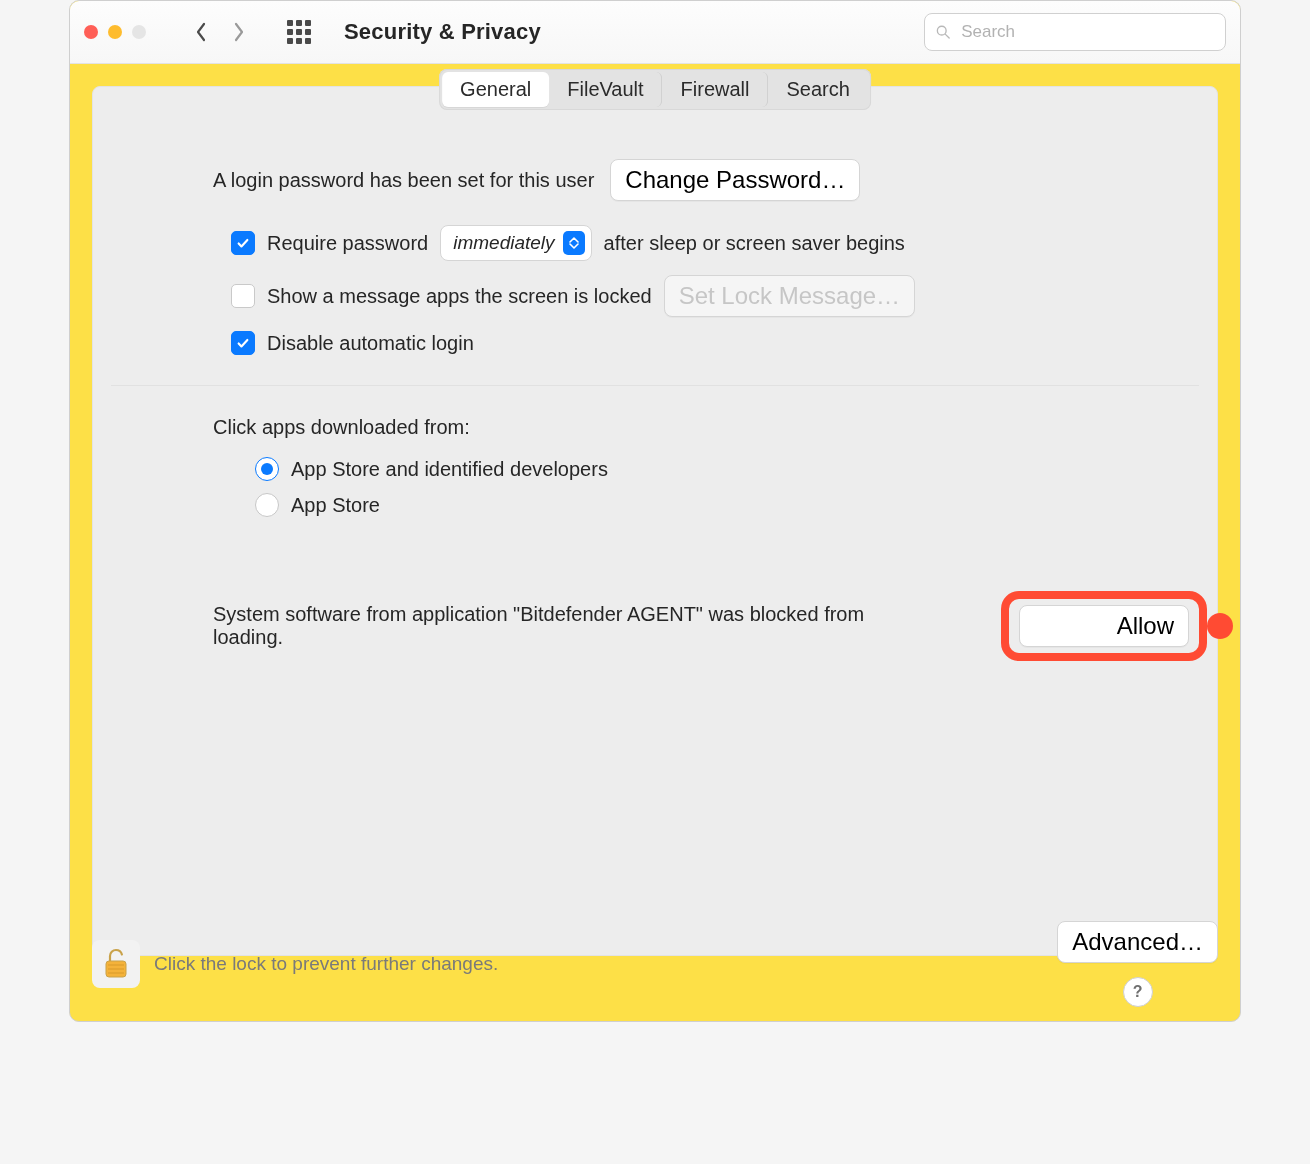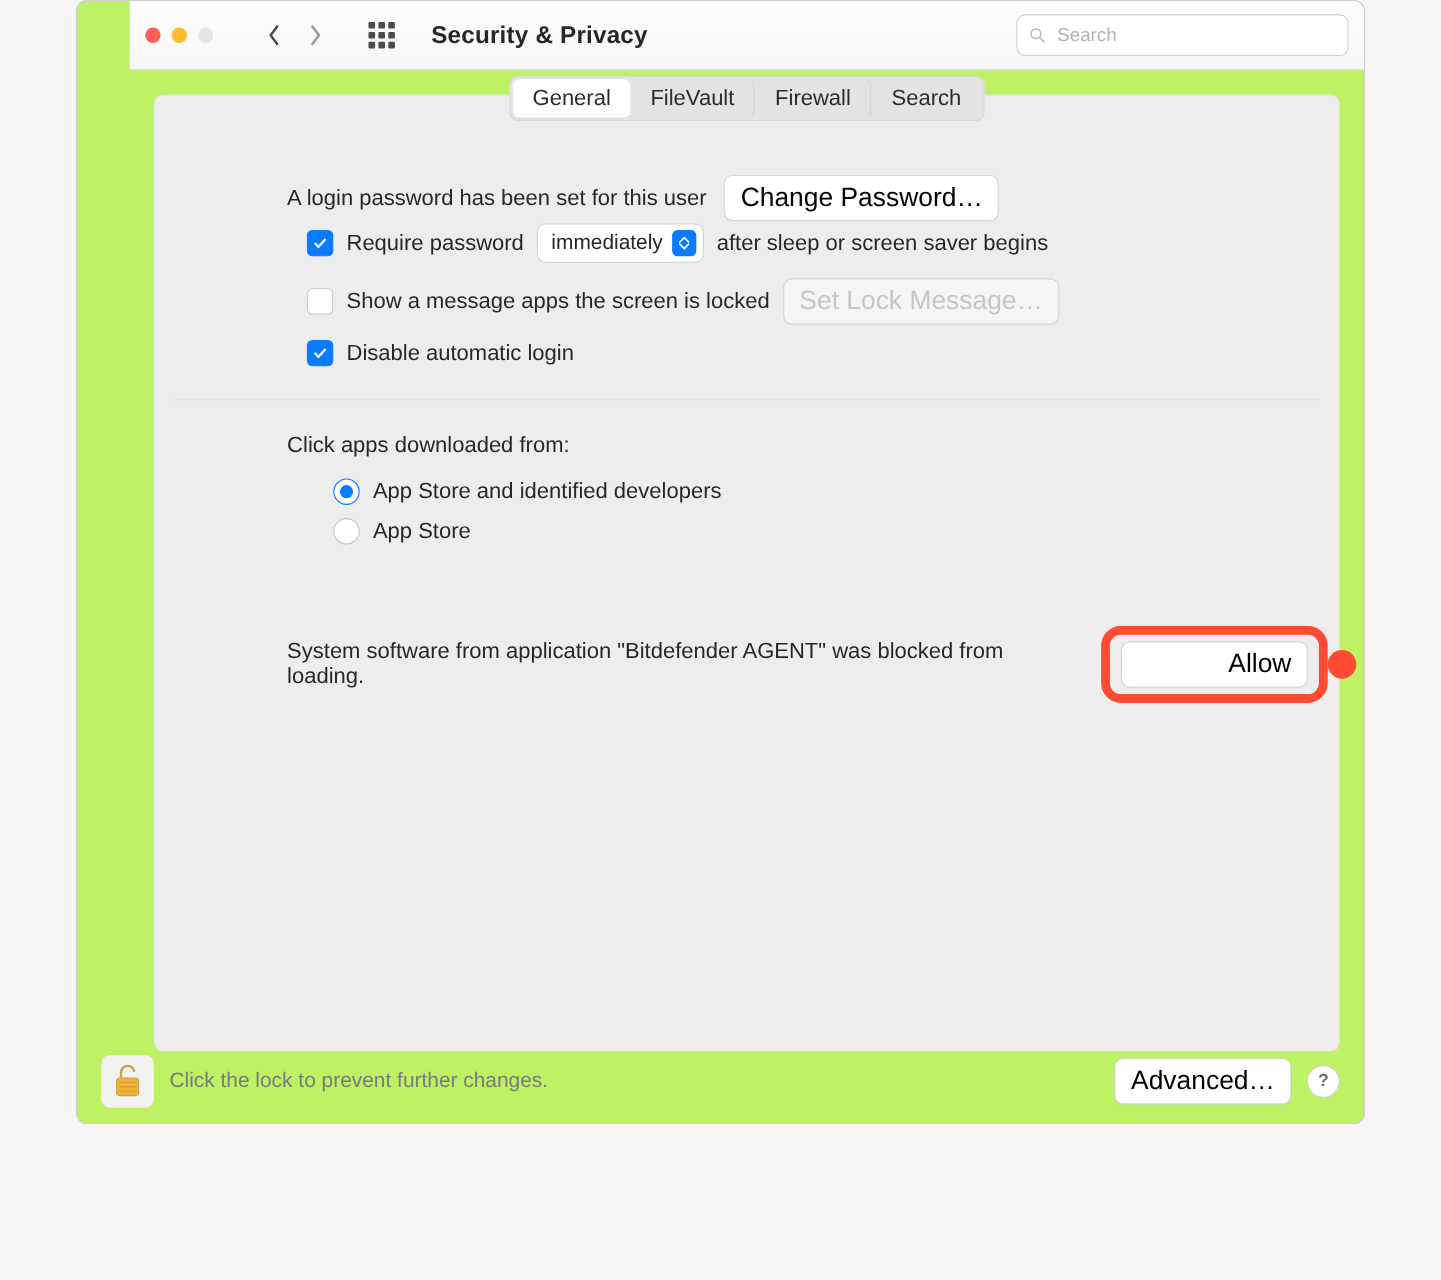"Security & Privacy" .window { background: #bef264 -> #fde047; padding-left: 48px -> none }
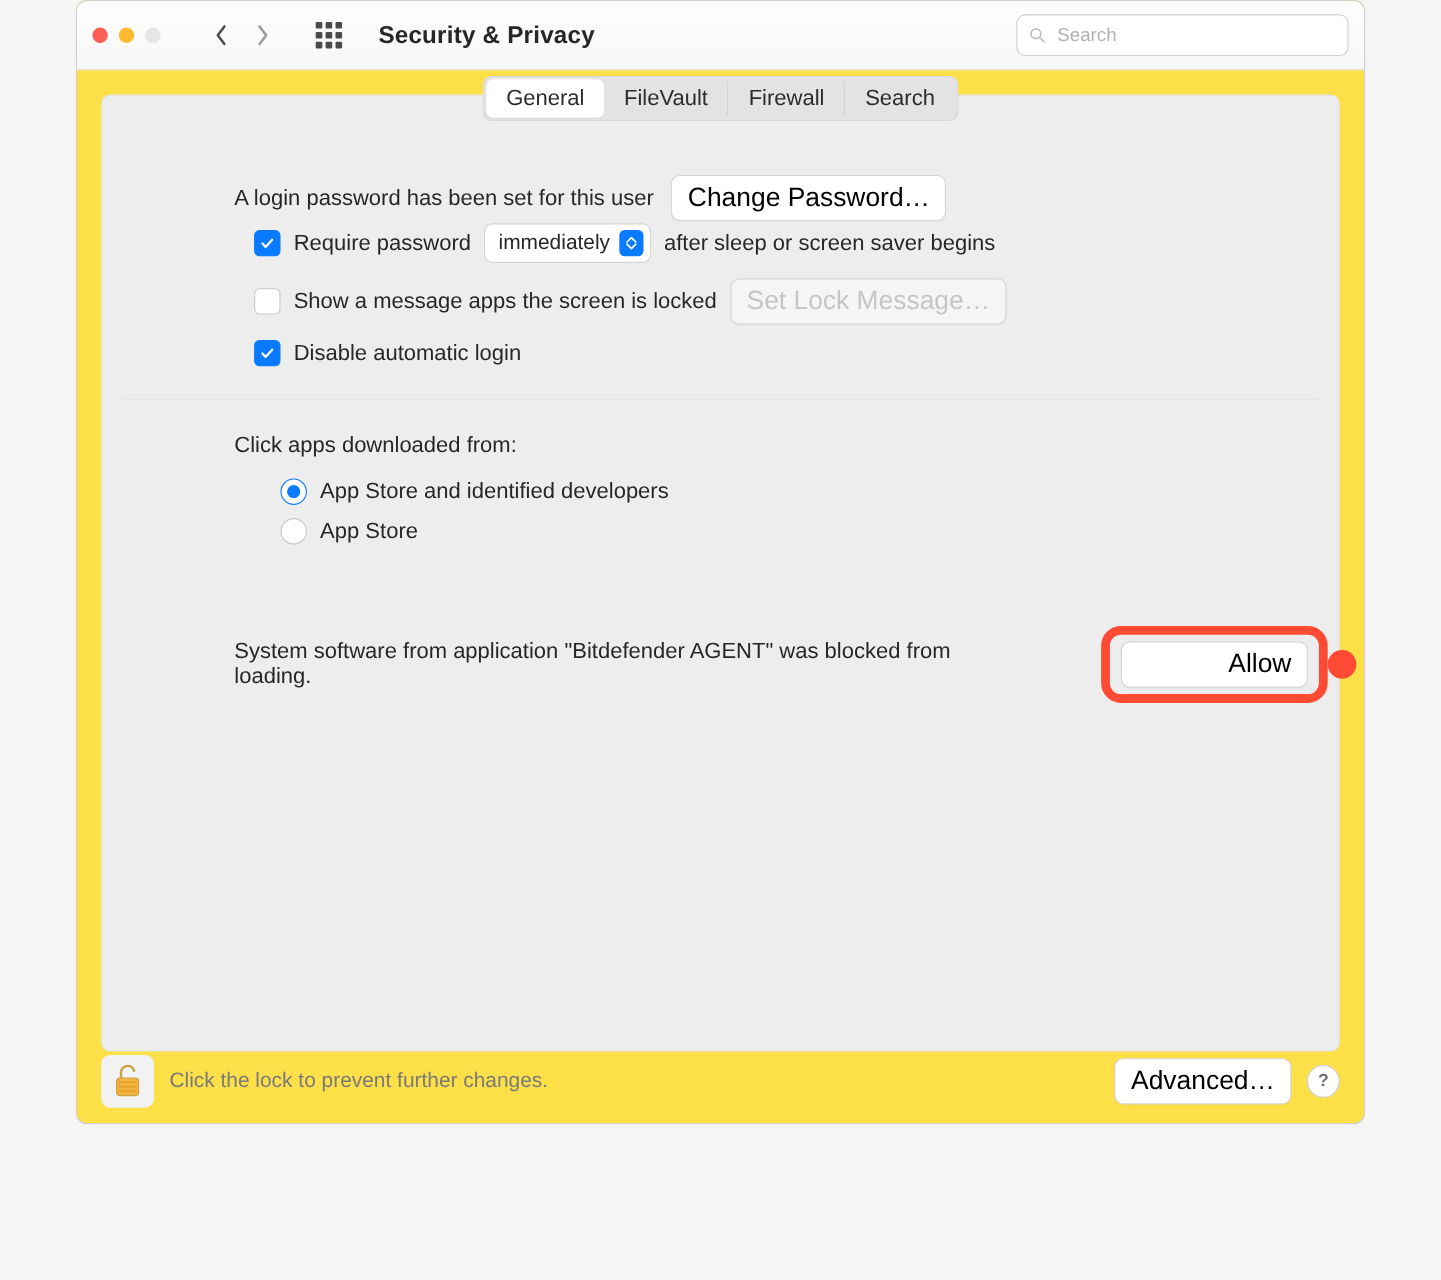"A login password has been" .row { margin-bottom: 2px -> 24px }
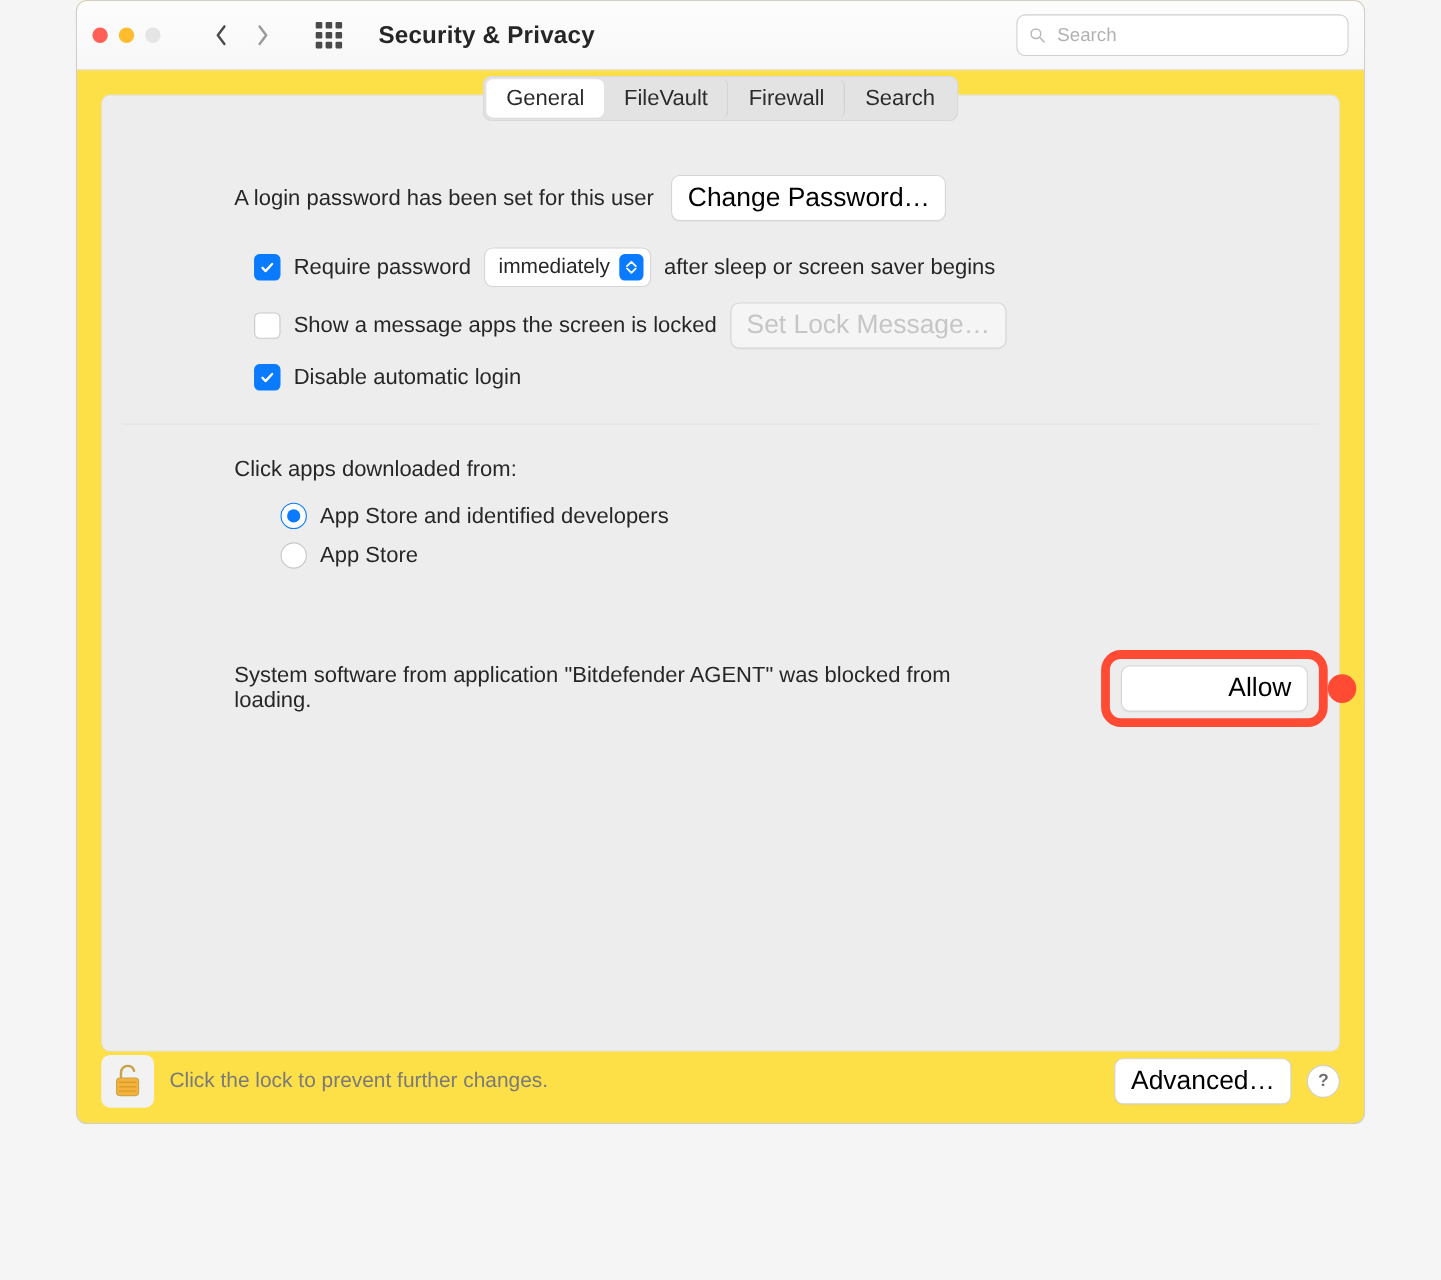"immediately" .select { font-style: none -> italic }
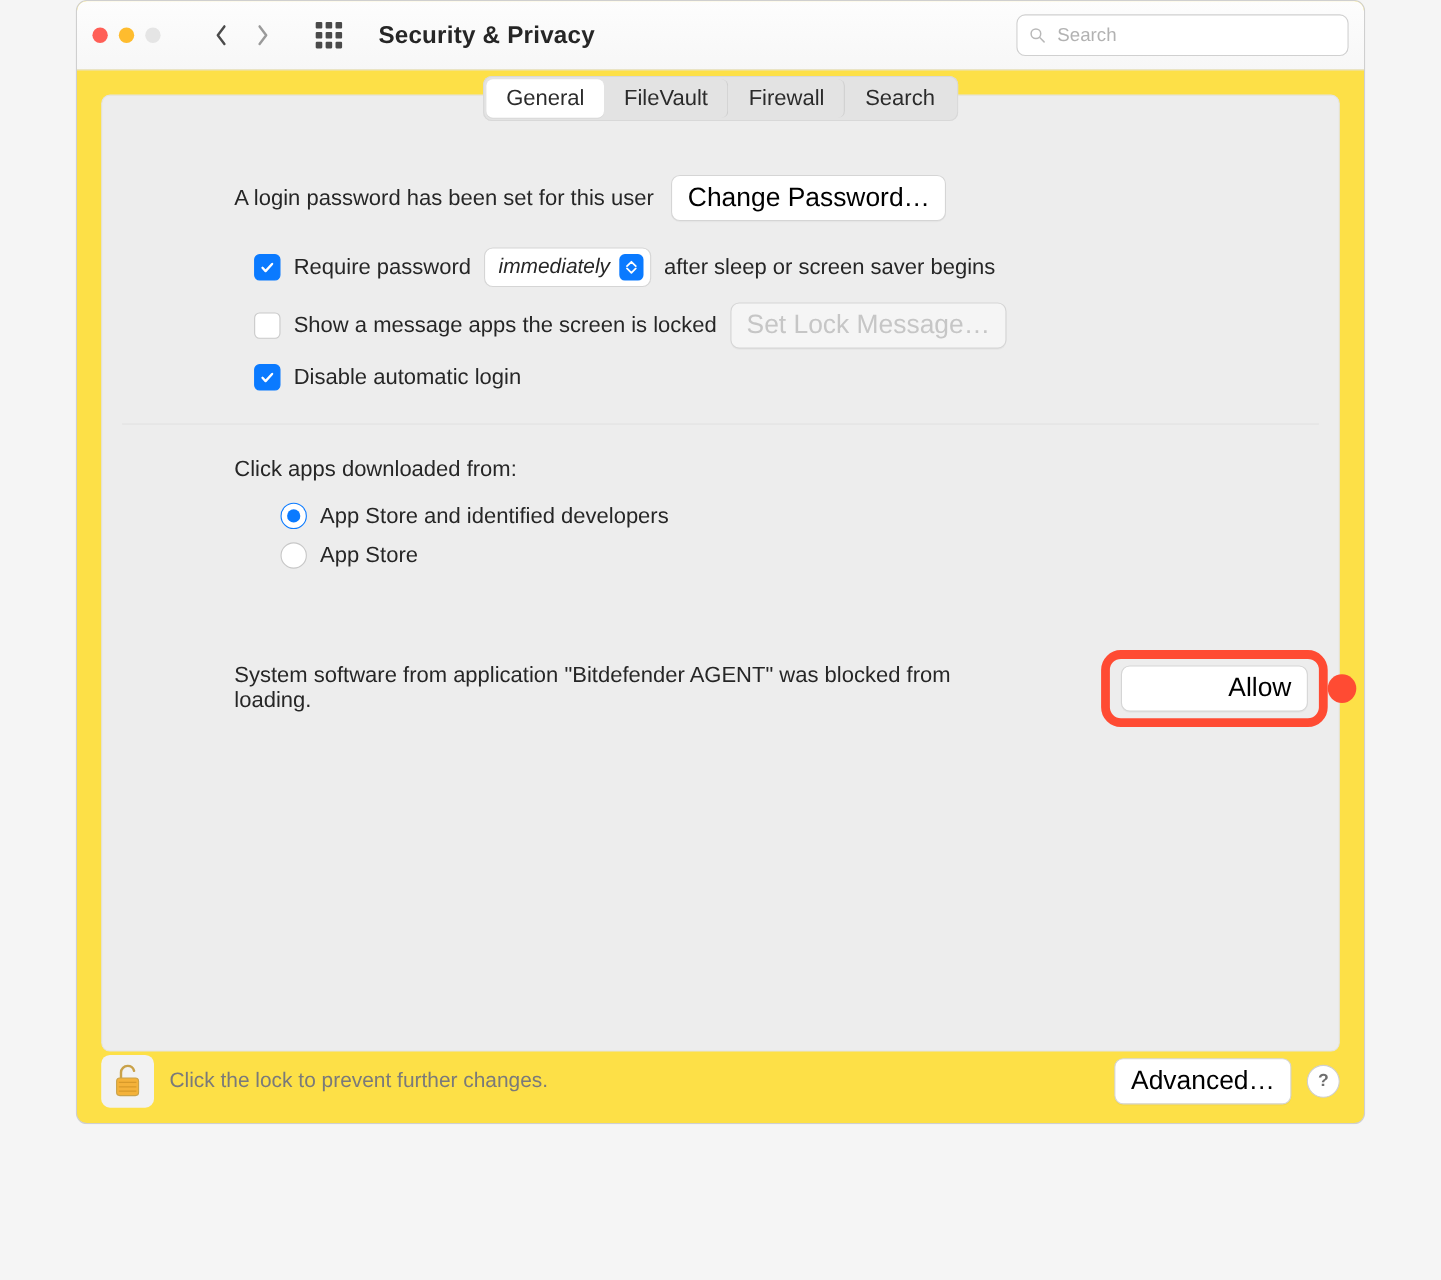"Advanced…" .footer .right { flex-direction: none -> column }
